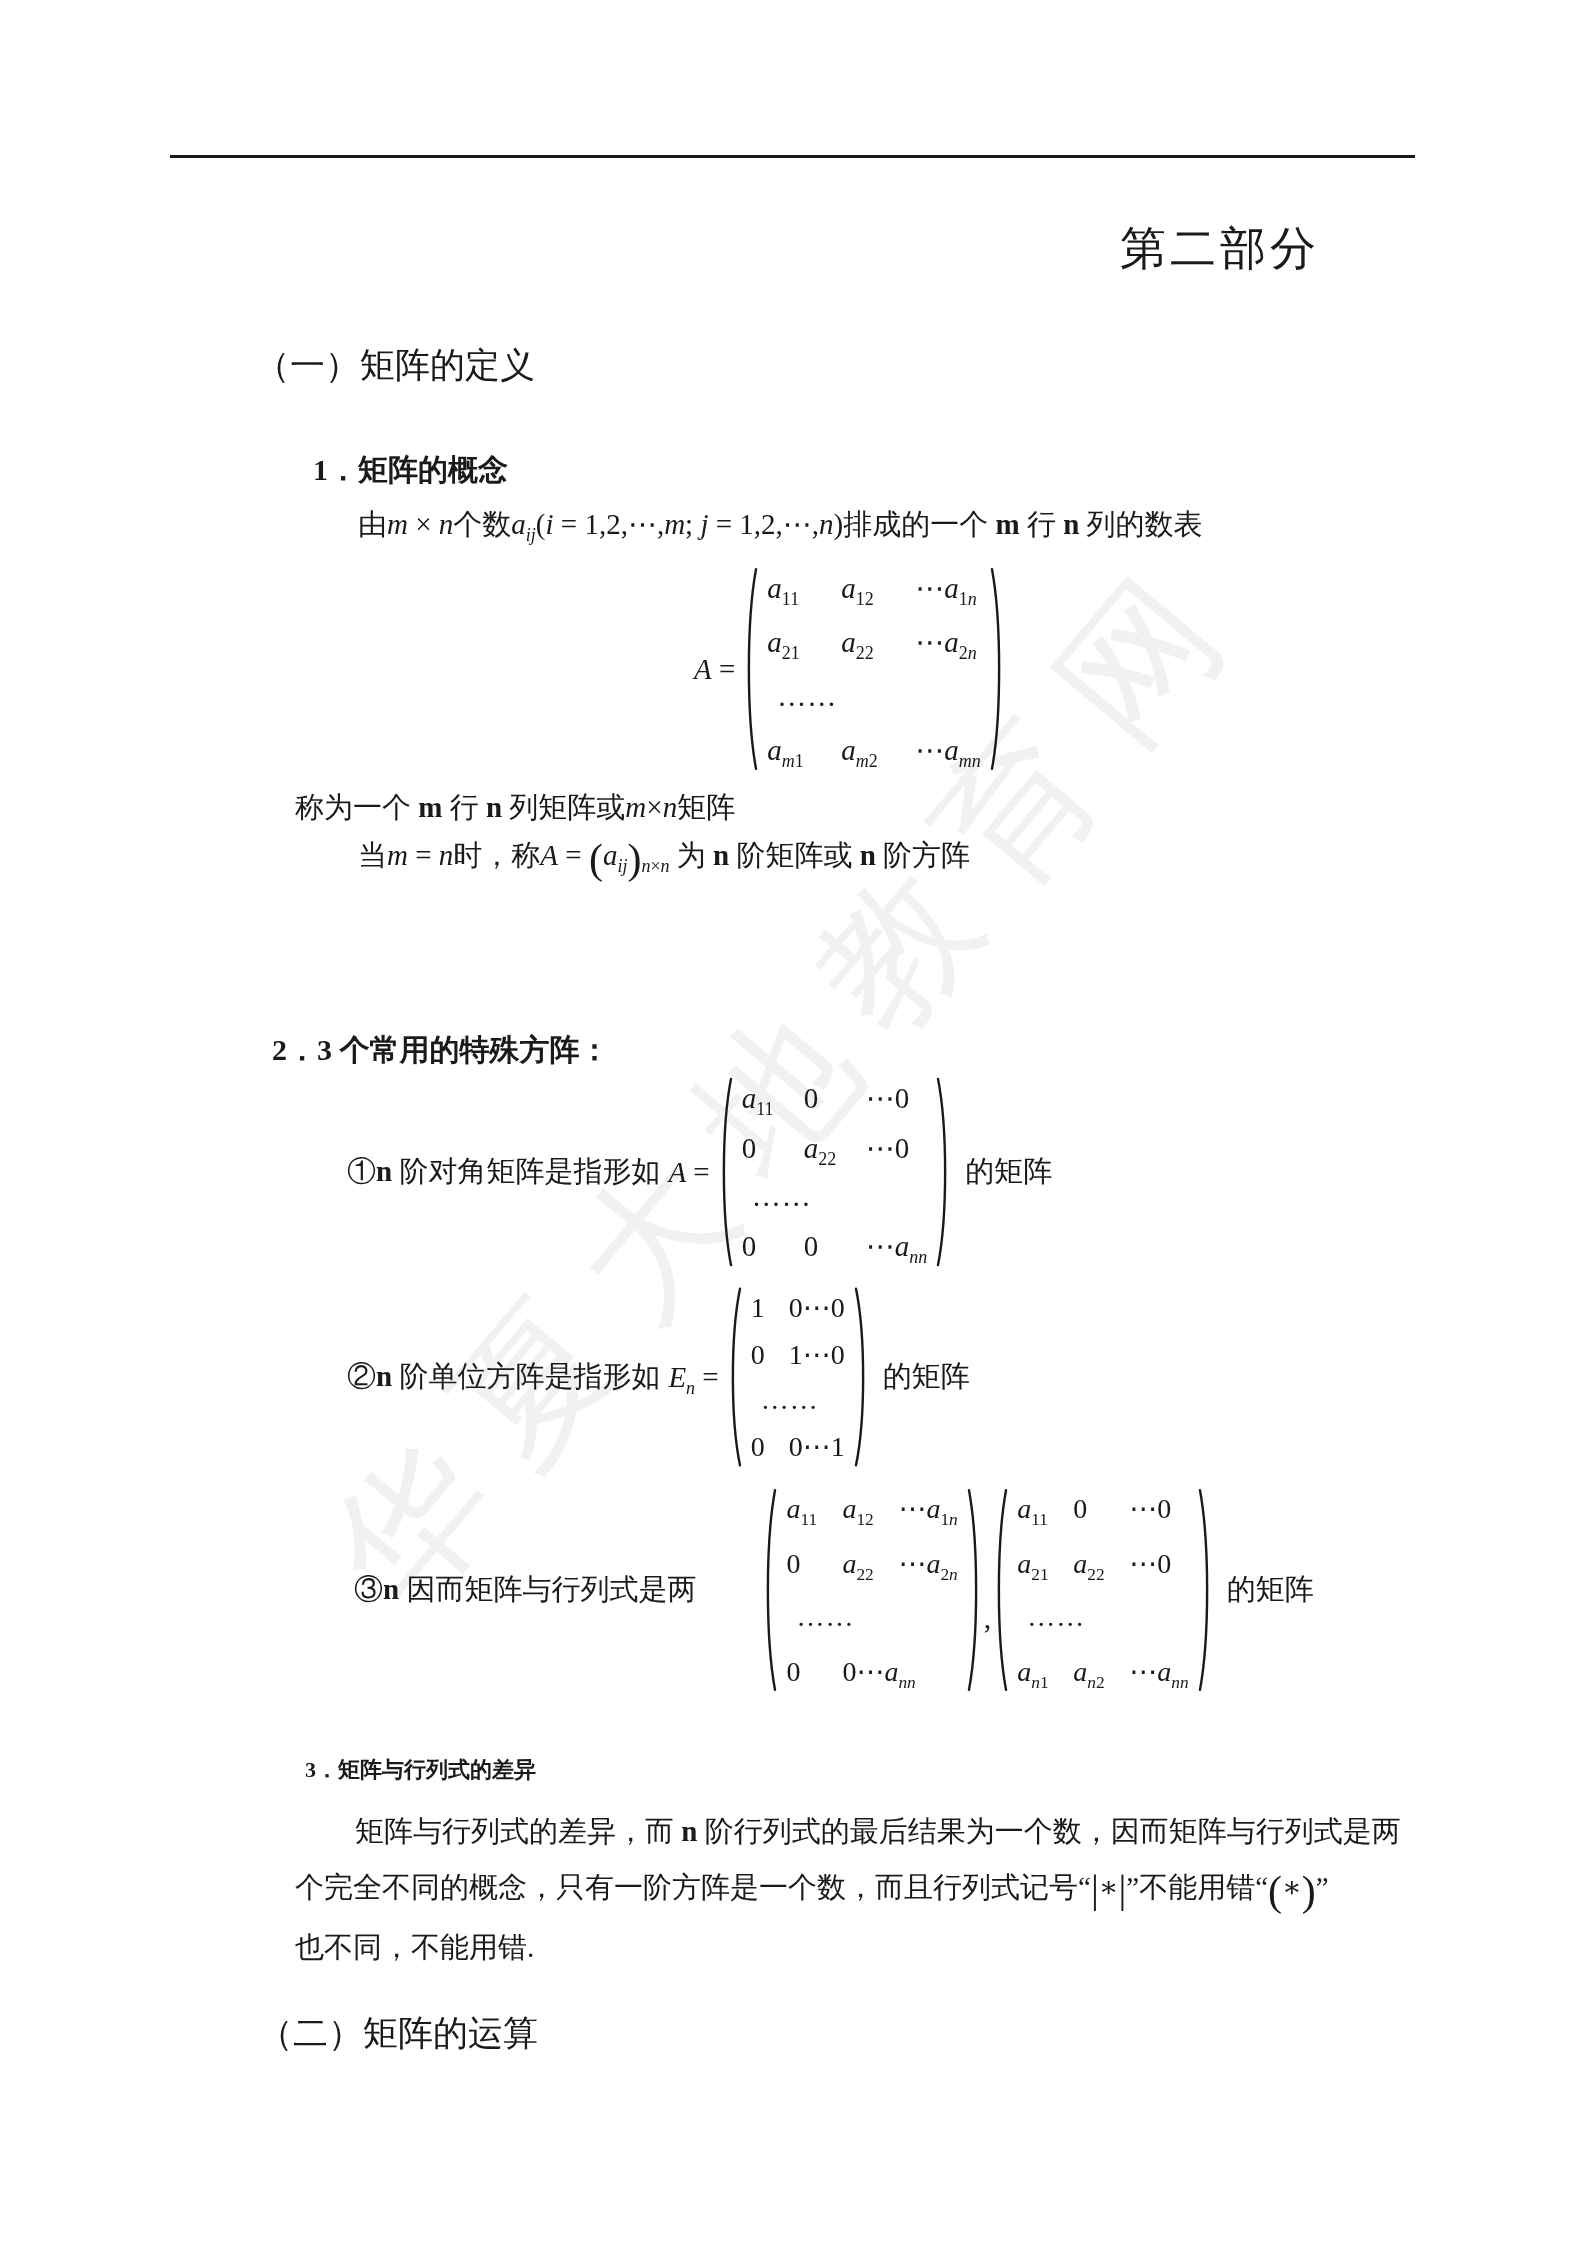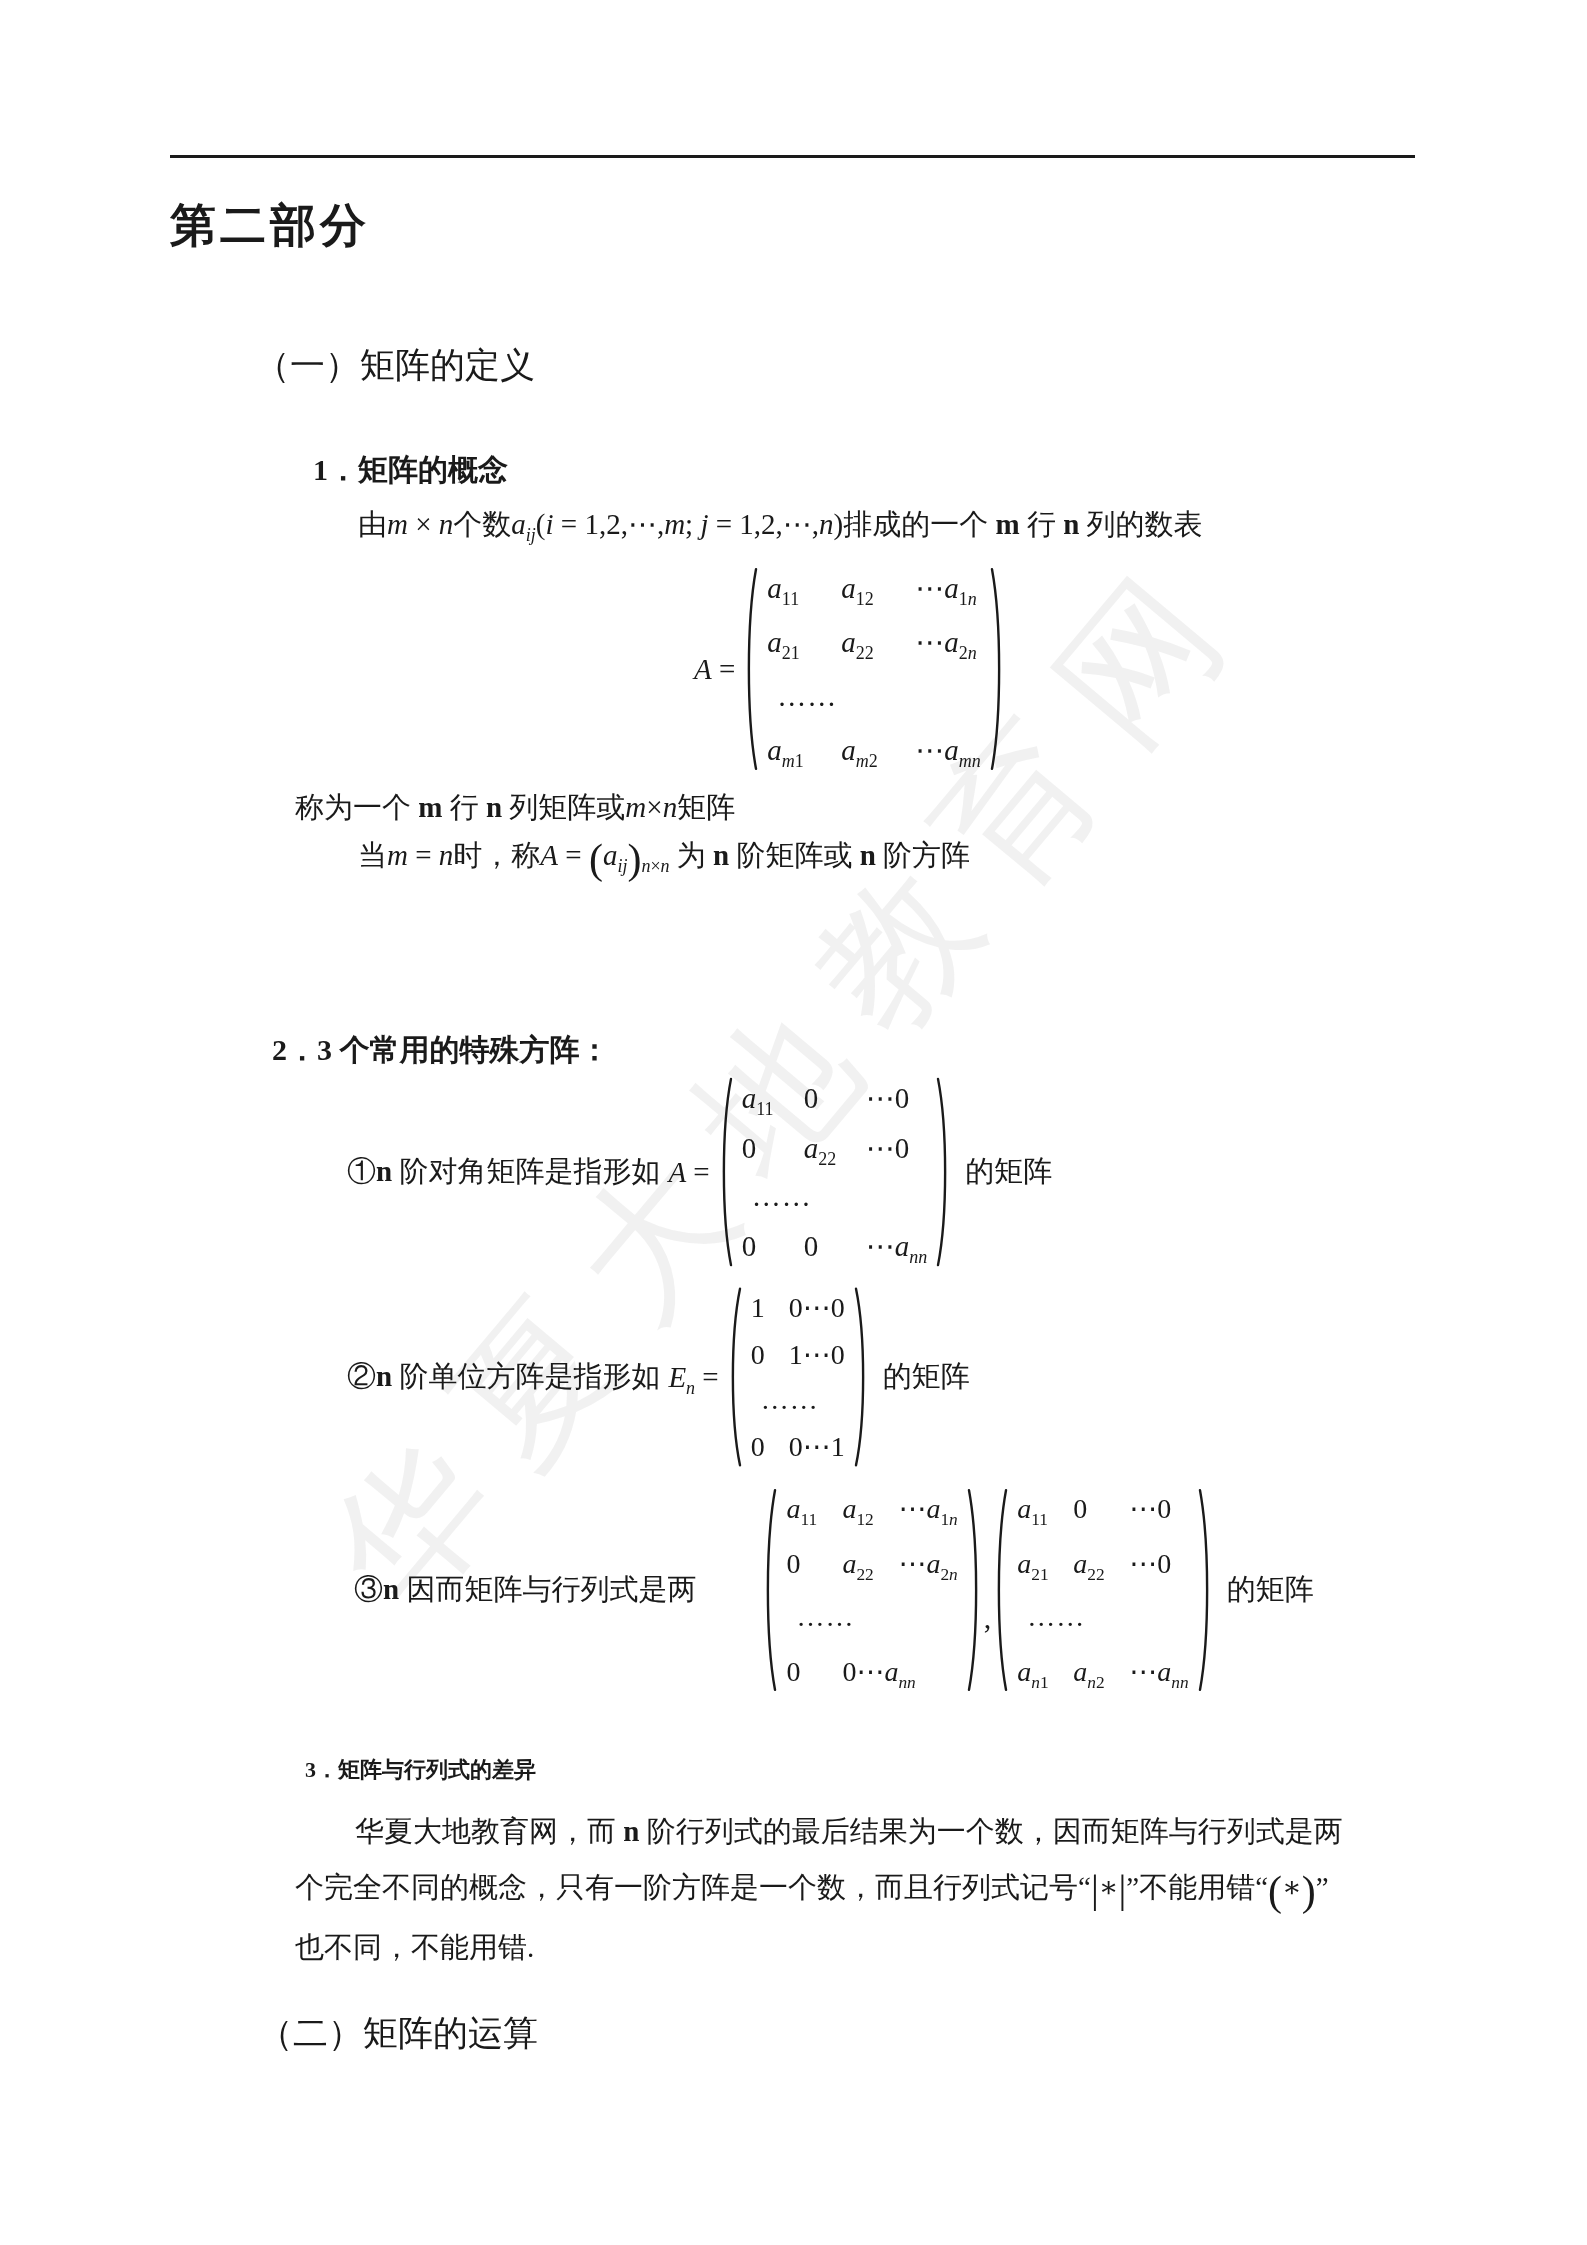"第二部分" #title { font-weight: bold -> normal; text-align: left -> right; top: 195px -> 218px }
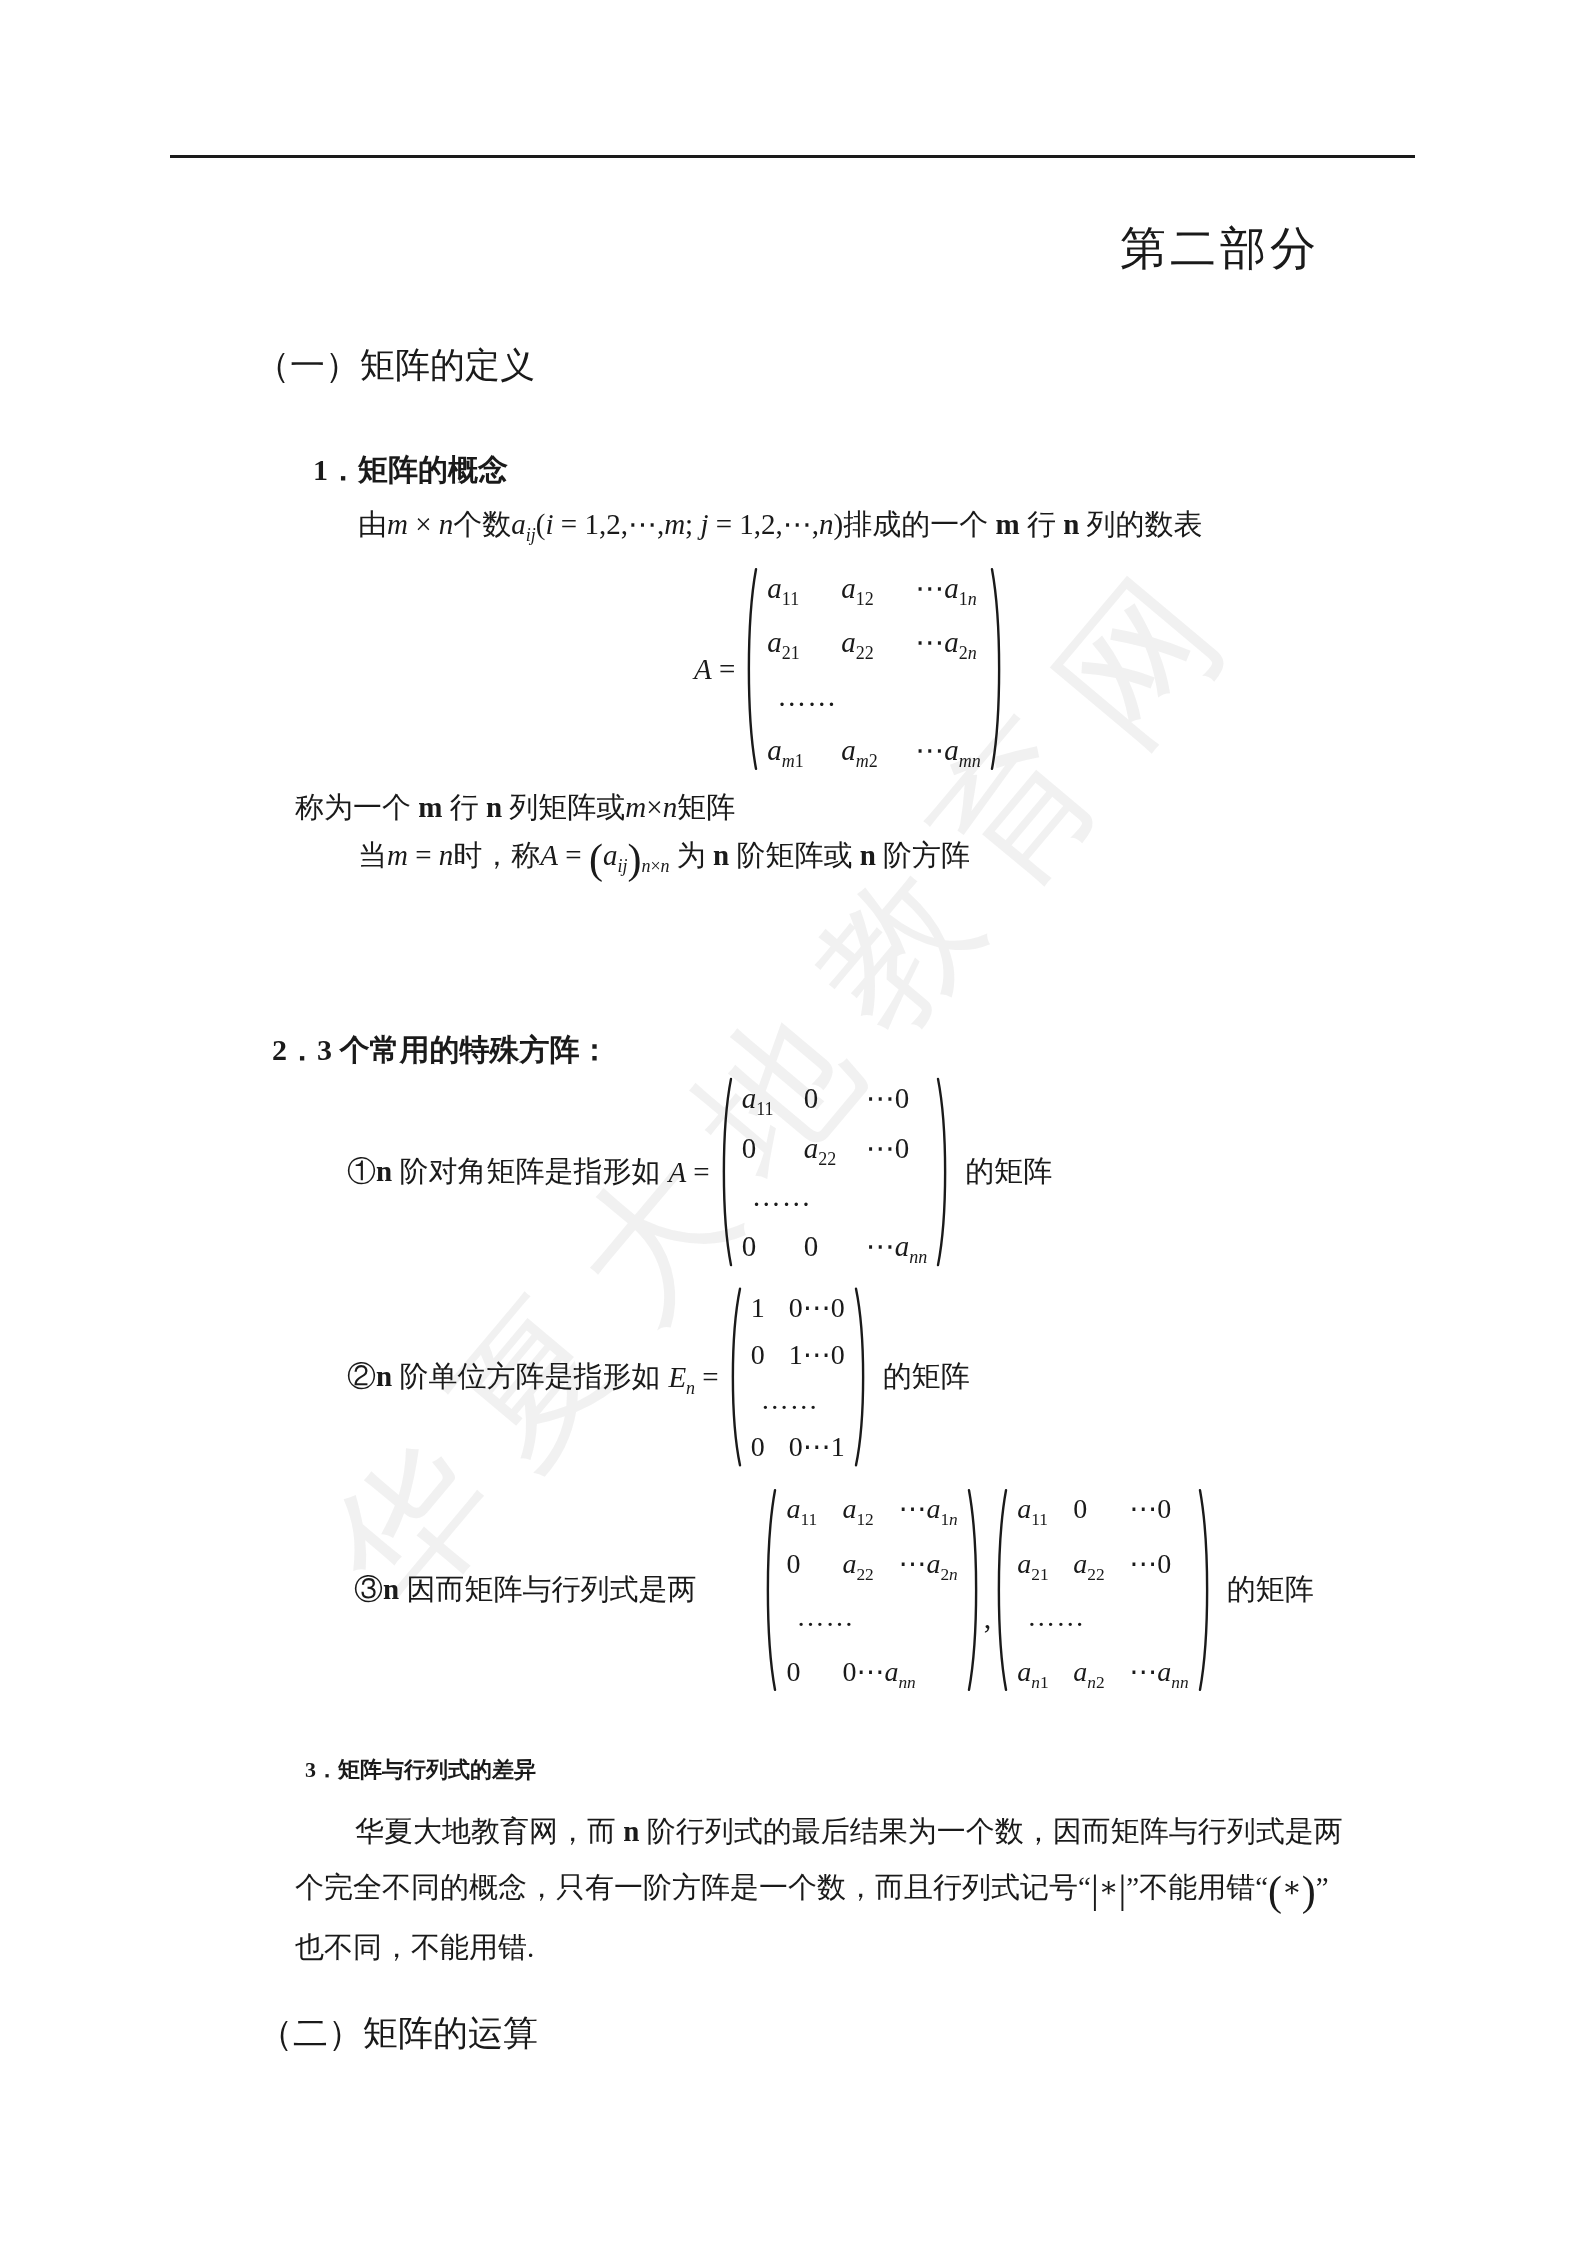"华夏大地教育网，而" span { text: 华夏大地教育网 -> 矩阵与行列式的差异 }
